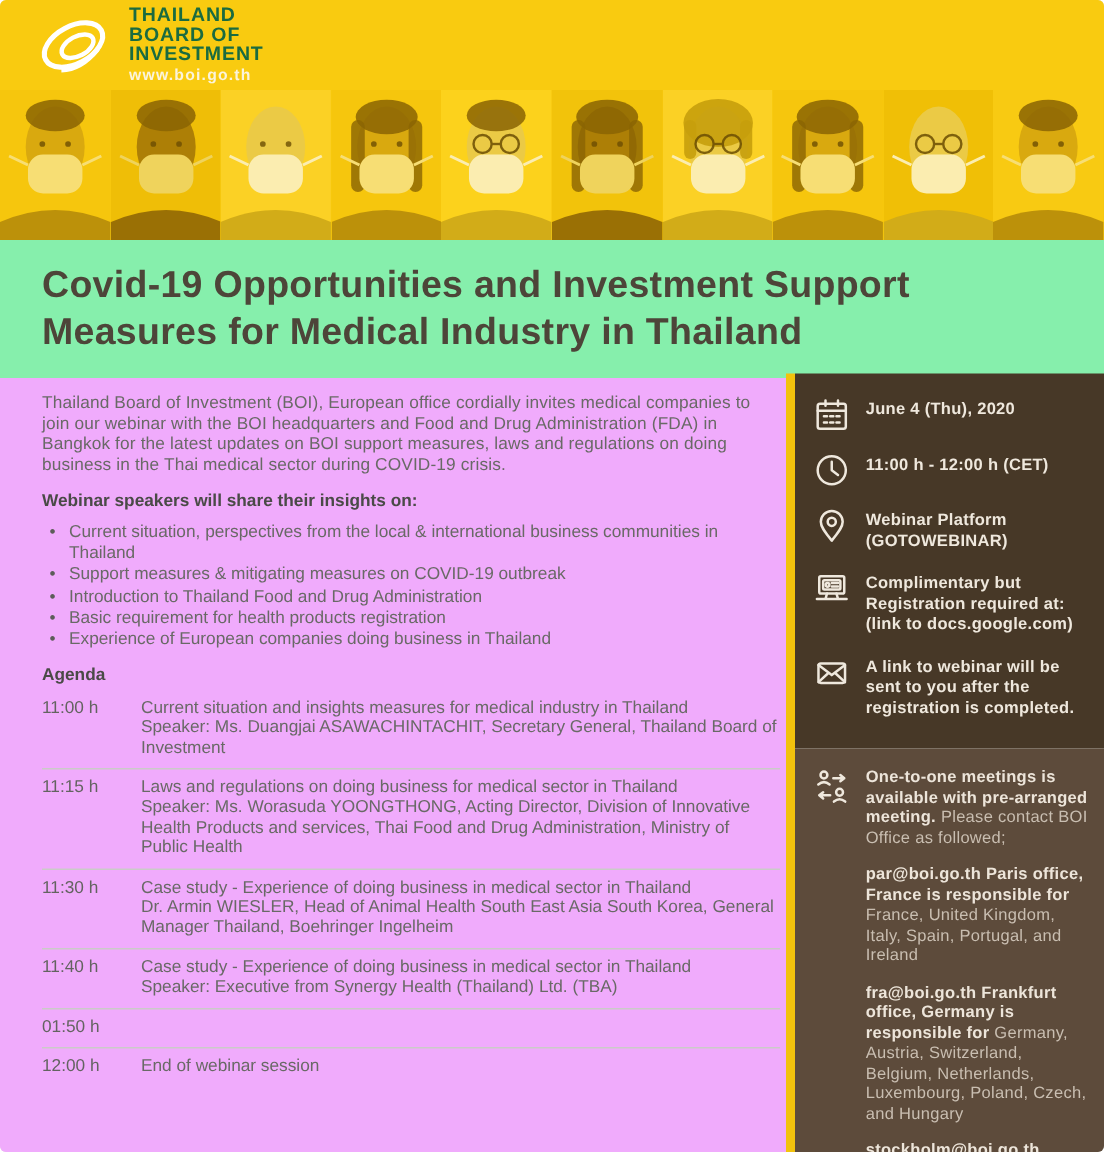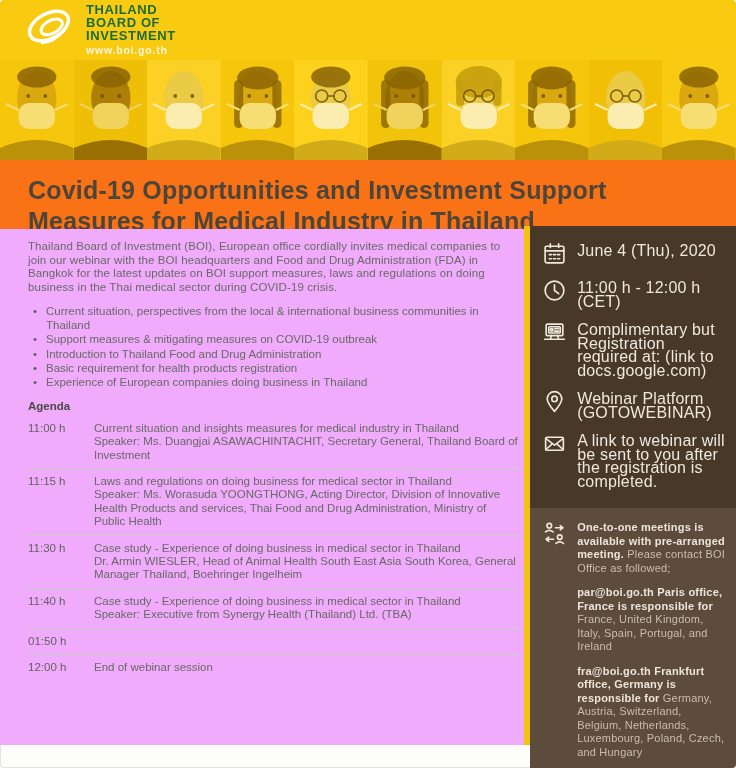"THAILAND" .logo { align-items: none -> center }
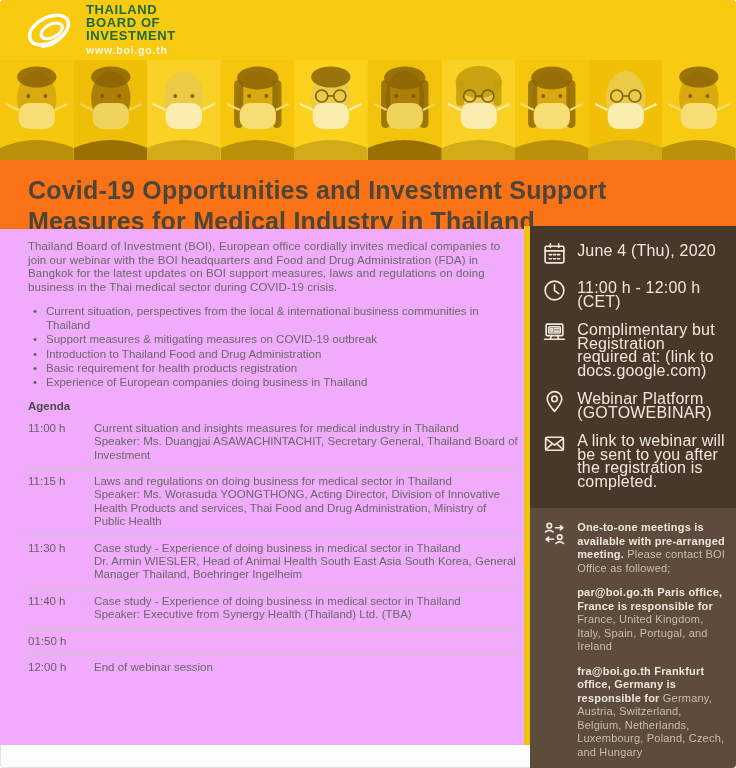"Covid-19 Opportunities and Investment" .title-band { background: #f97316 -> #86efac; height: 69px -> 92px }
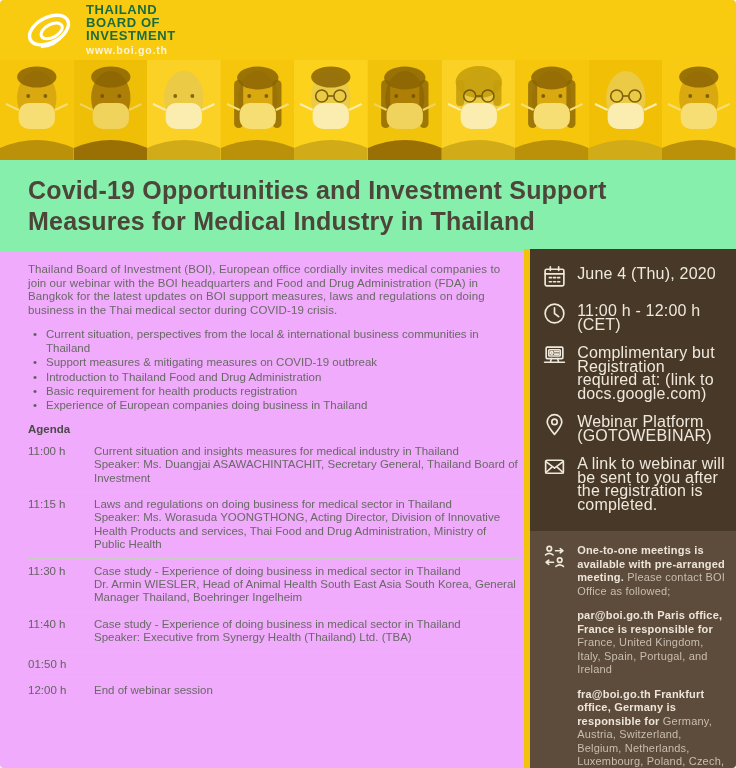"June 4 (Thu), 2020" .info-text { font-size: 16px -> 11px; font-weight: 400 -> 700 }
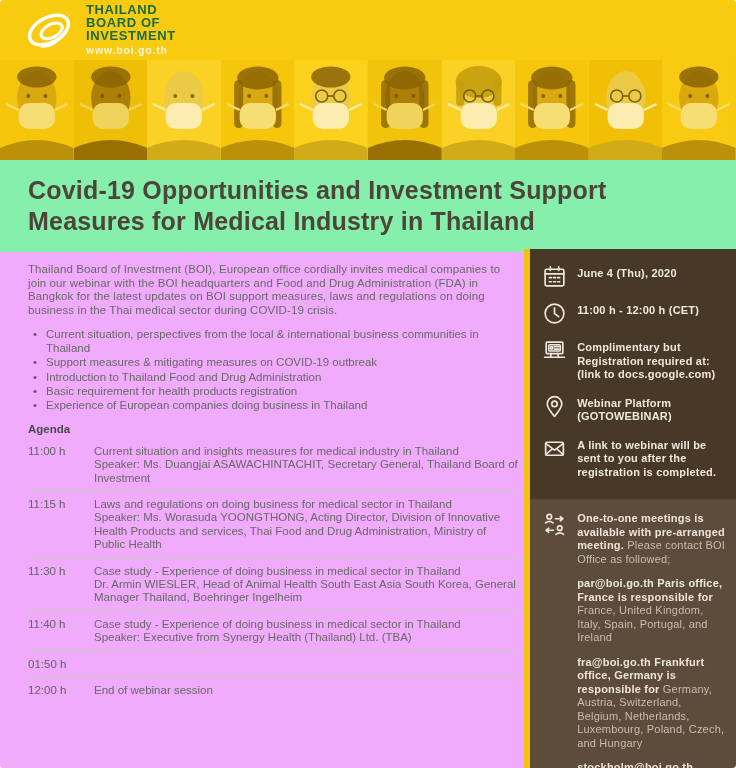"Webinar speakers will share their" div.sec-heading { html: none -> <div>Webinar speakers will share their insights on:</div> }
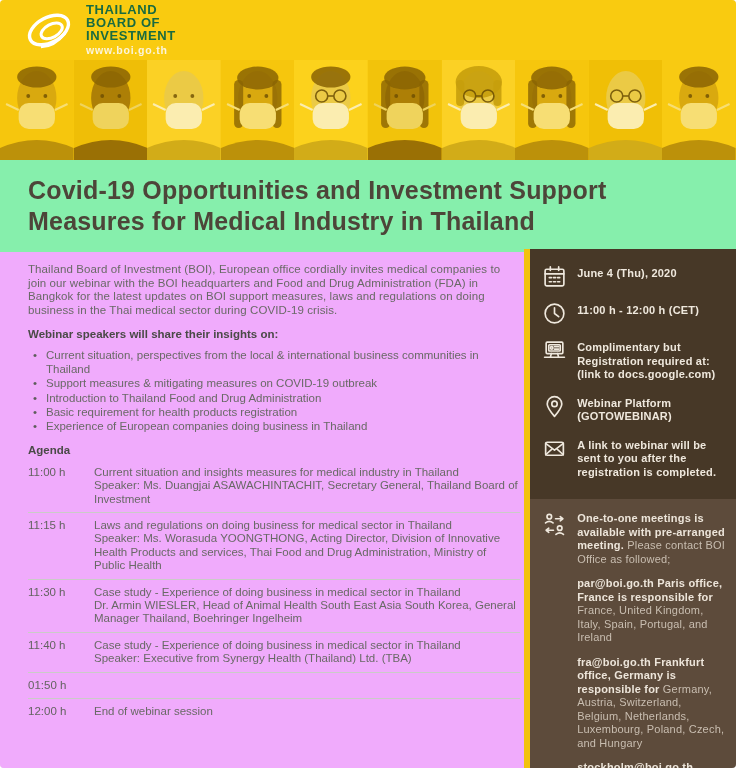"Complimentary but Registration required" div.info-item { order: before "Webinar Platform (GOTOWEBINAR)" -> after "Webinar Platform (GOTOWEBINAR)" }
